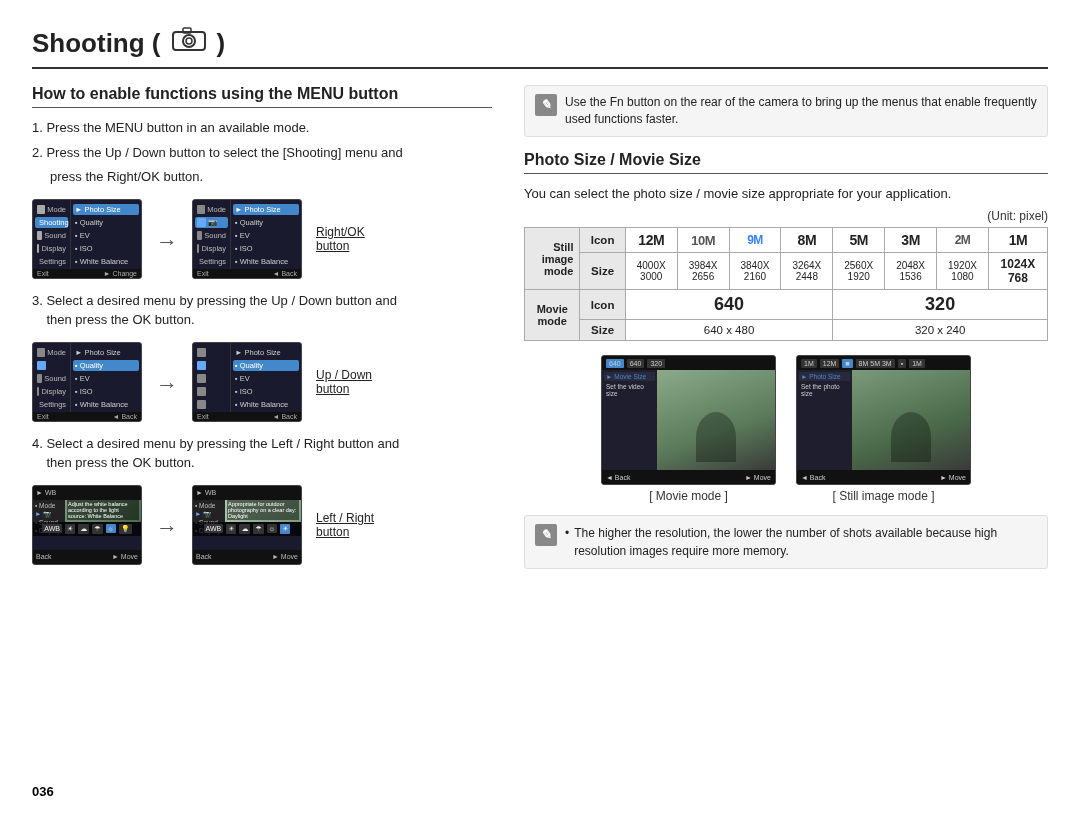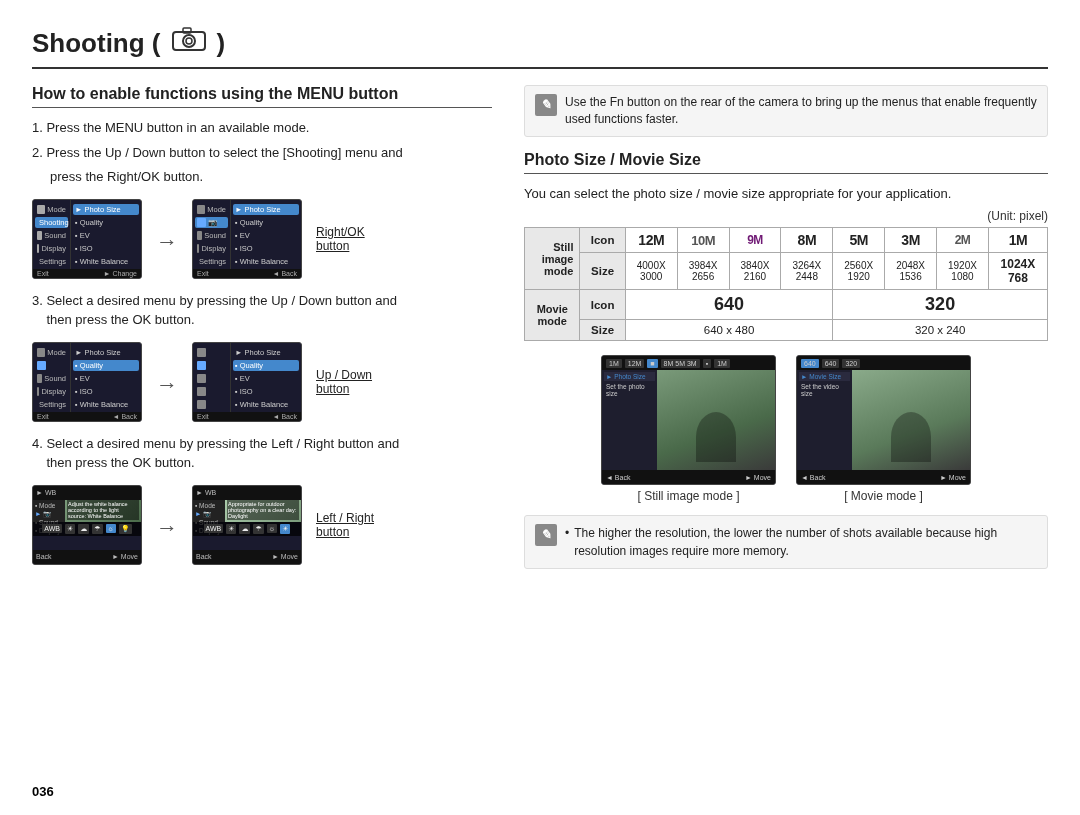"9M" td.icon-cell { color: #701a75 -> #3b82f6 }
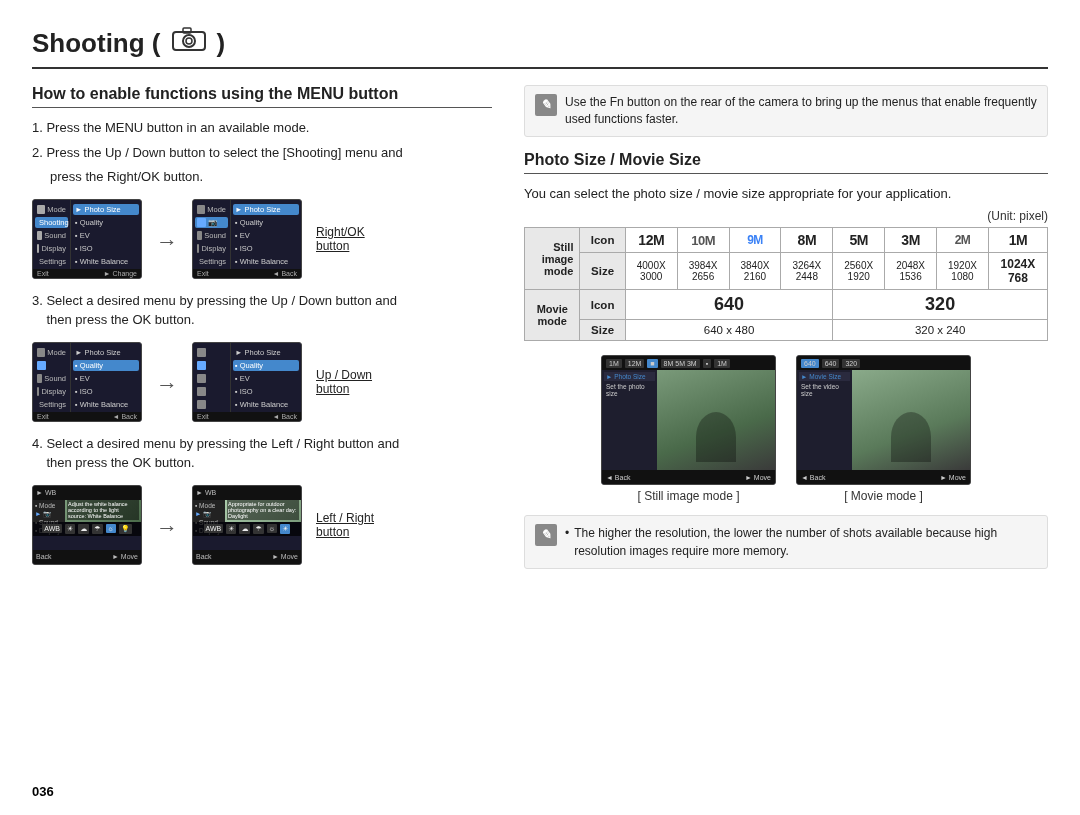"[ Still image mode ]" div.mode-screen-wrap { order: before "[ Movie mode ]" -> after "[ Movie mode ]" }
